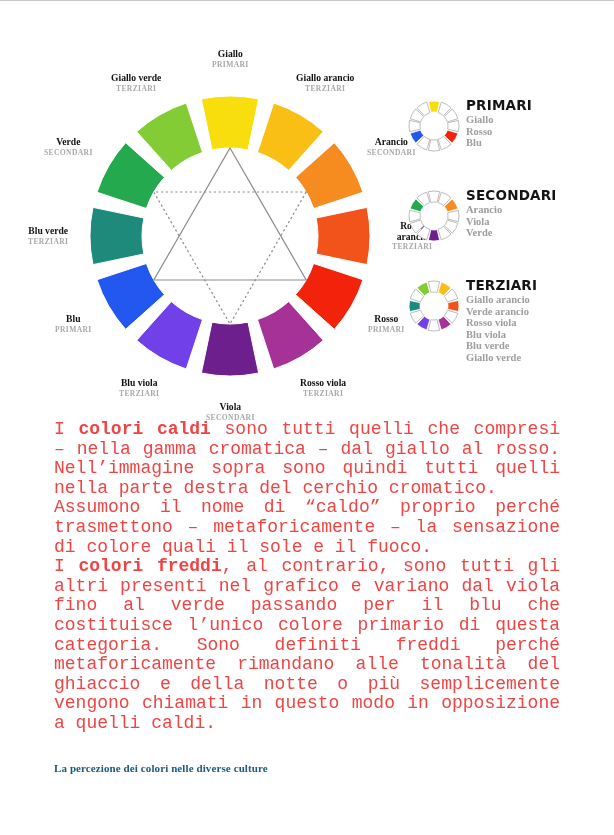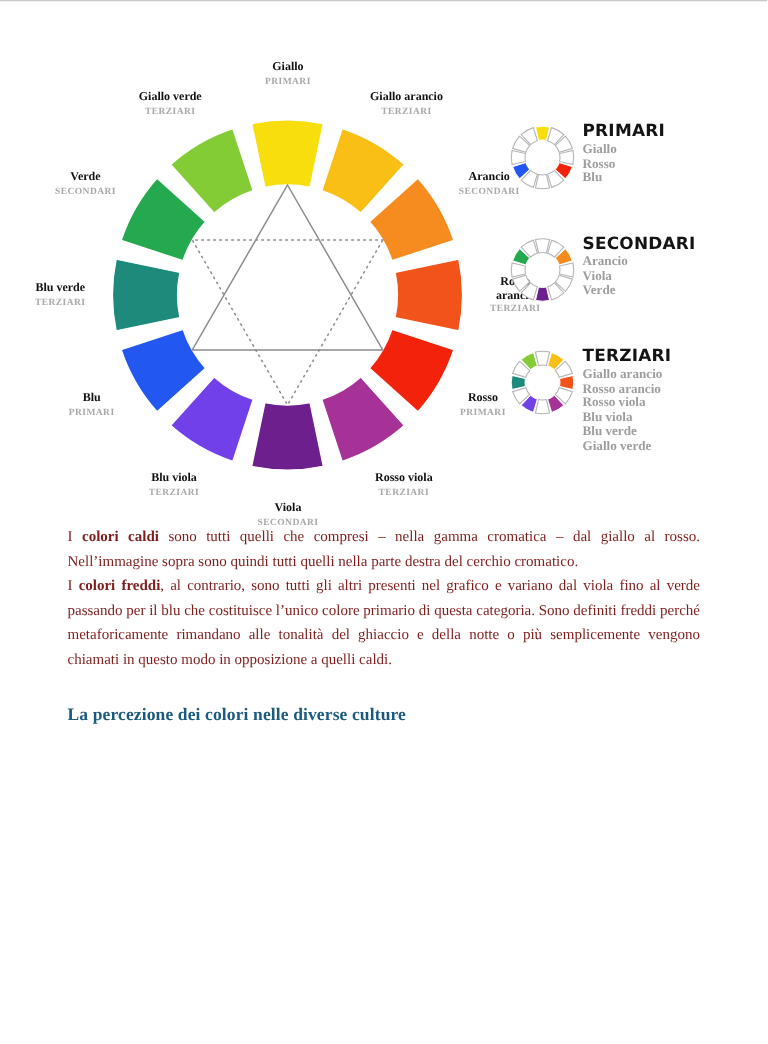"Rosso arancio" div.legend-item { text: Rosso -> Verde }
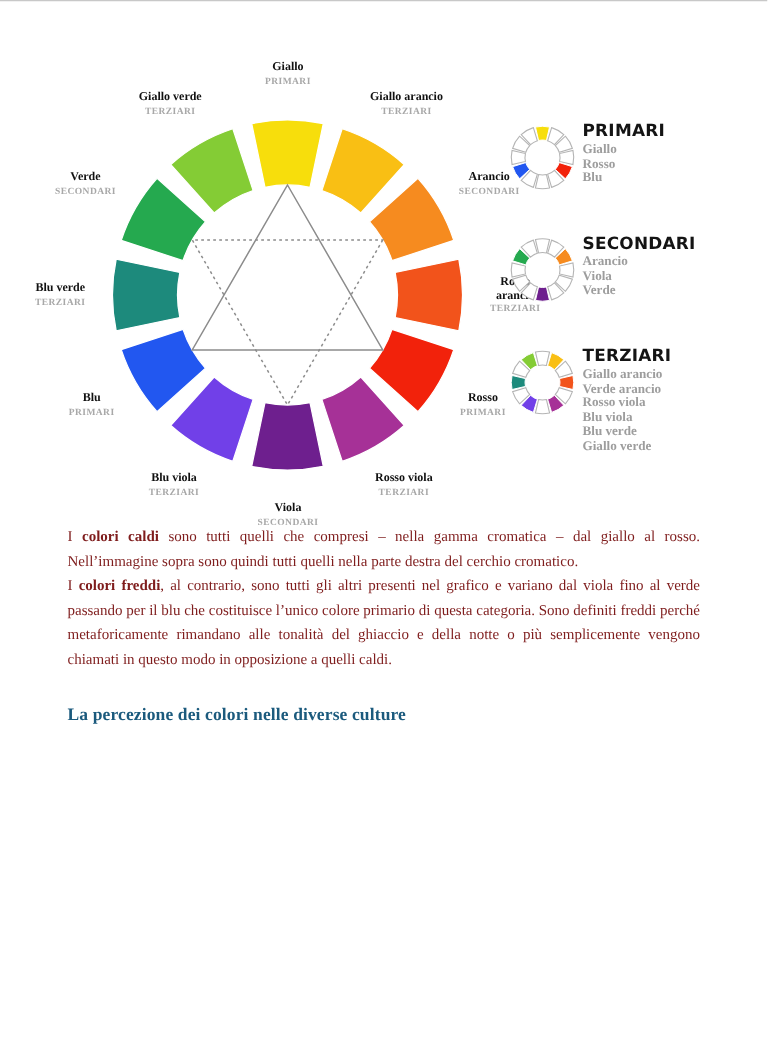"I colori caldi sono tutti" p.para { color: #7f1d1d -> #ef4444; font-family: Liberation Serif, serif -> Liberation Mono, monospace; font-size: 12px -> 18px }
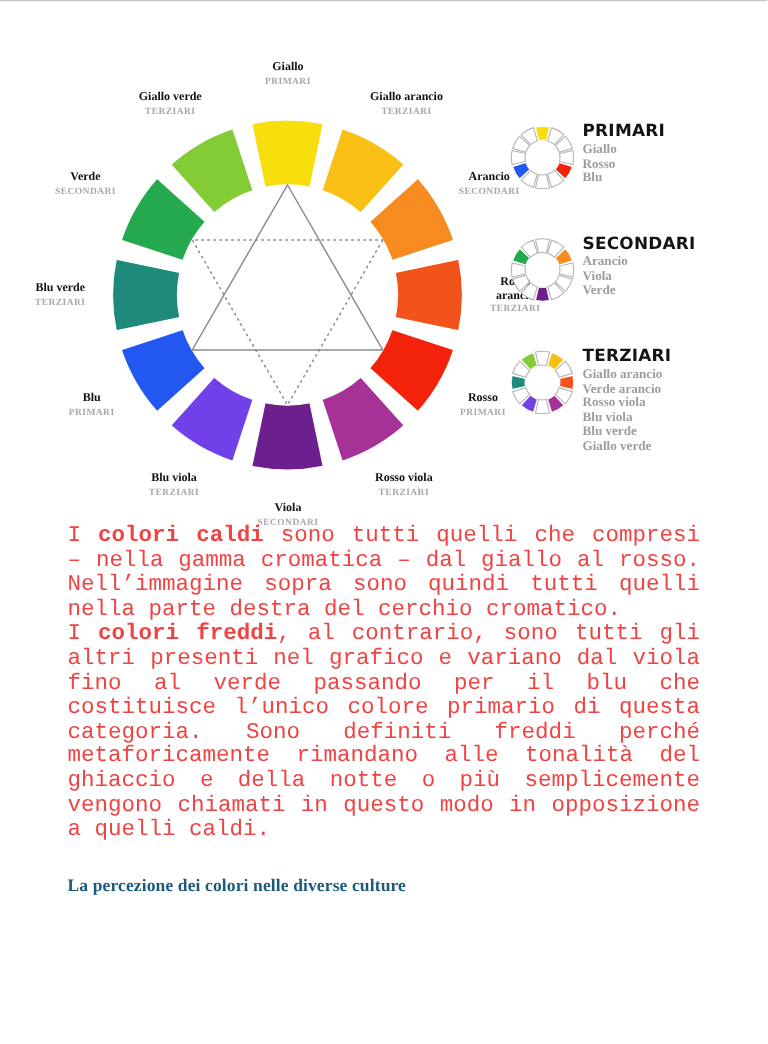"Assumono il nome di “caldo”" p.para { html: none -> <p>Assumono il nome di “caldo” proprio perché trasmettono – metaforicamente – la sensazione di colore quali il sole e il fuoco.</p> }
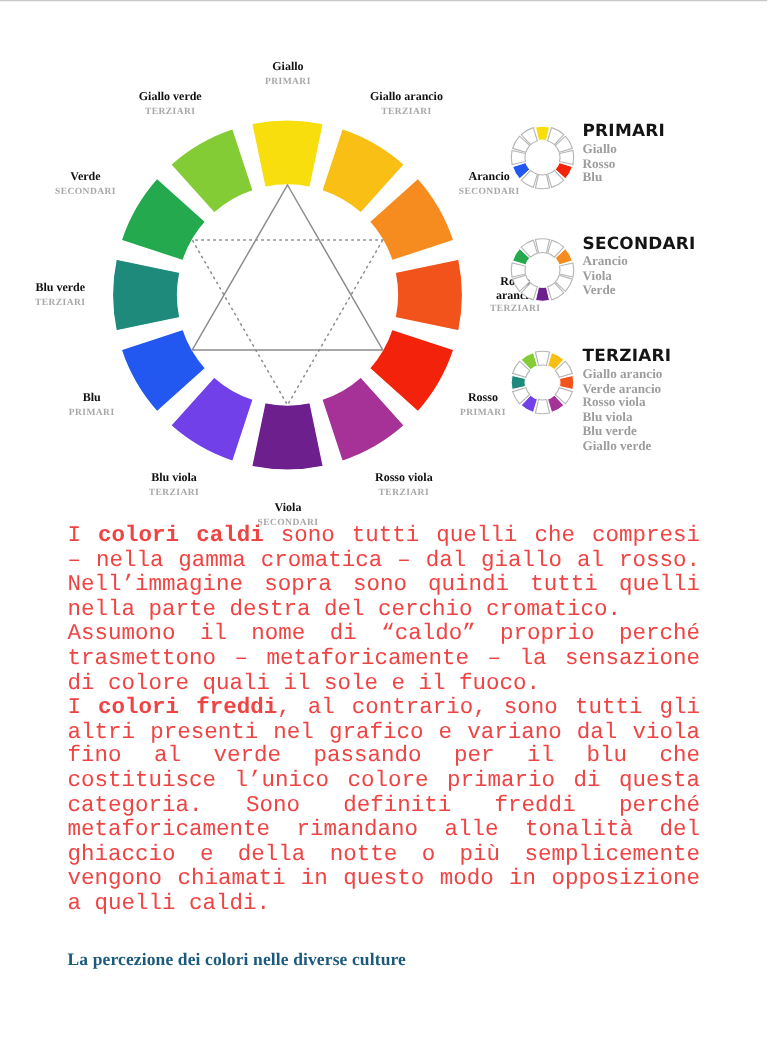"La percezione dei colori nelle" h2.sec2 { font-size: 14px -> 11px }
